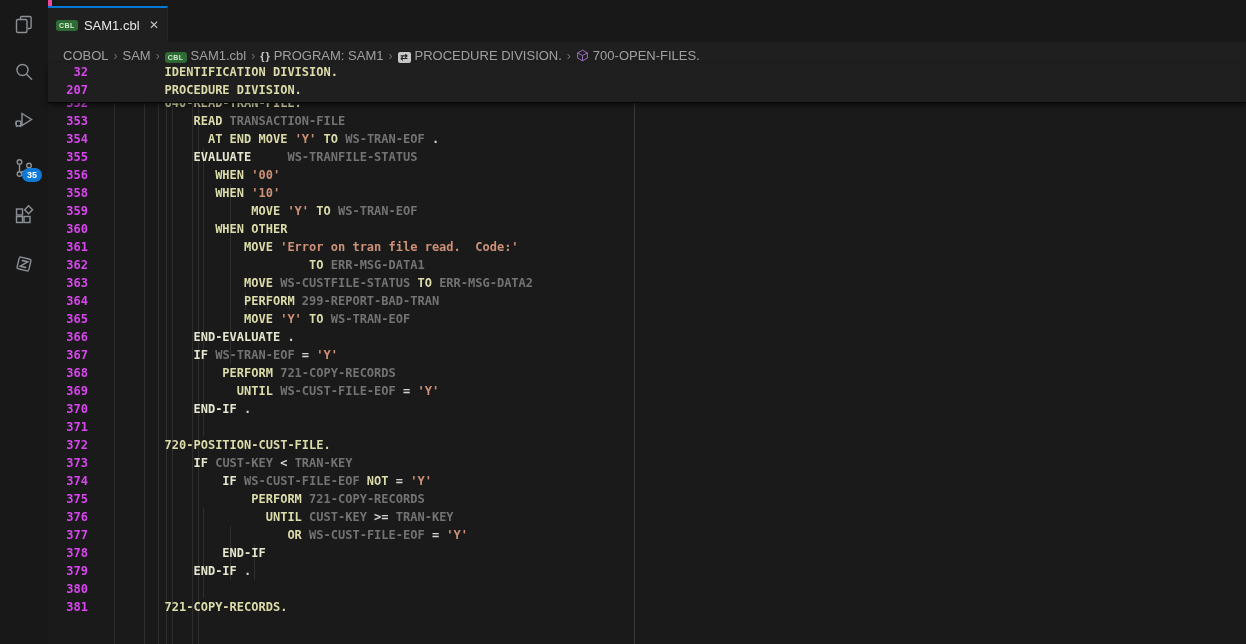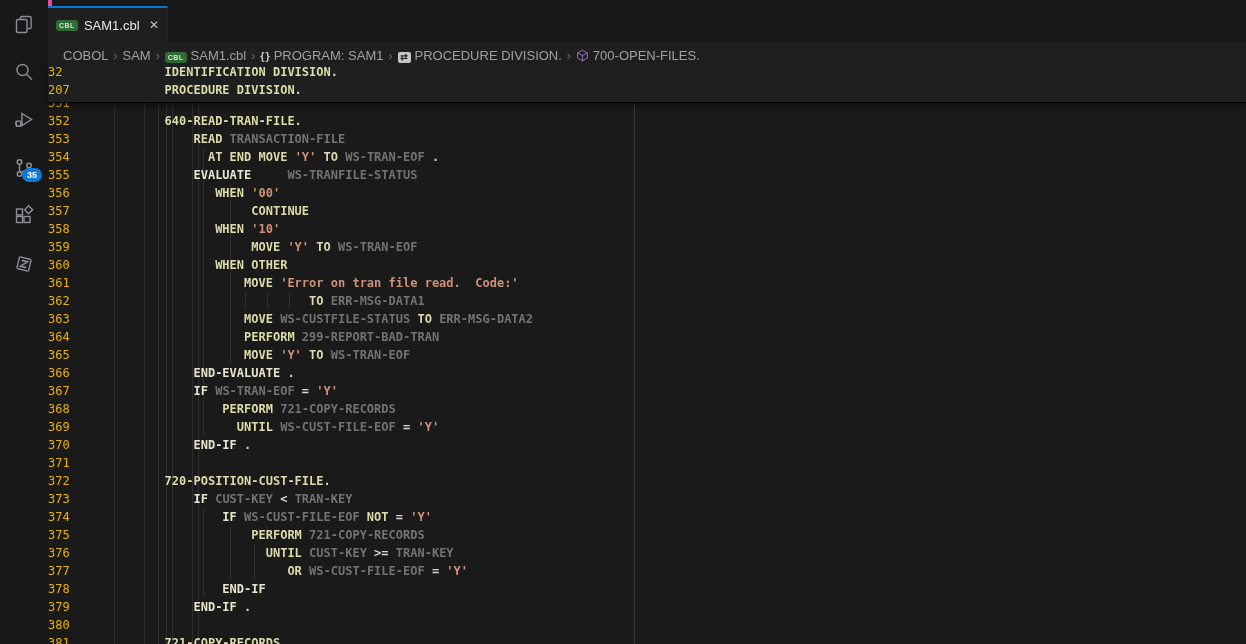"32" .ln { color: #eab308 -> #d946ef; font-weight: normal -> bold; text-align: none -> right }
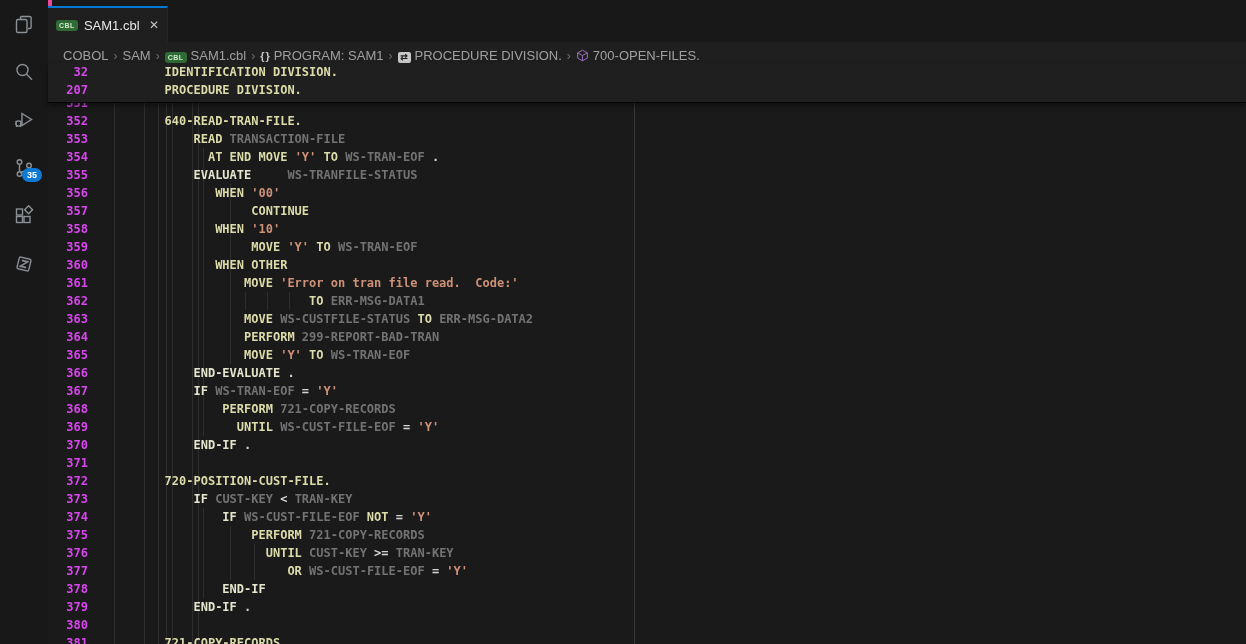"351" div.row { html: <div><span>351</span><span></span></div> -> none }
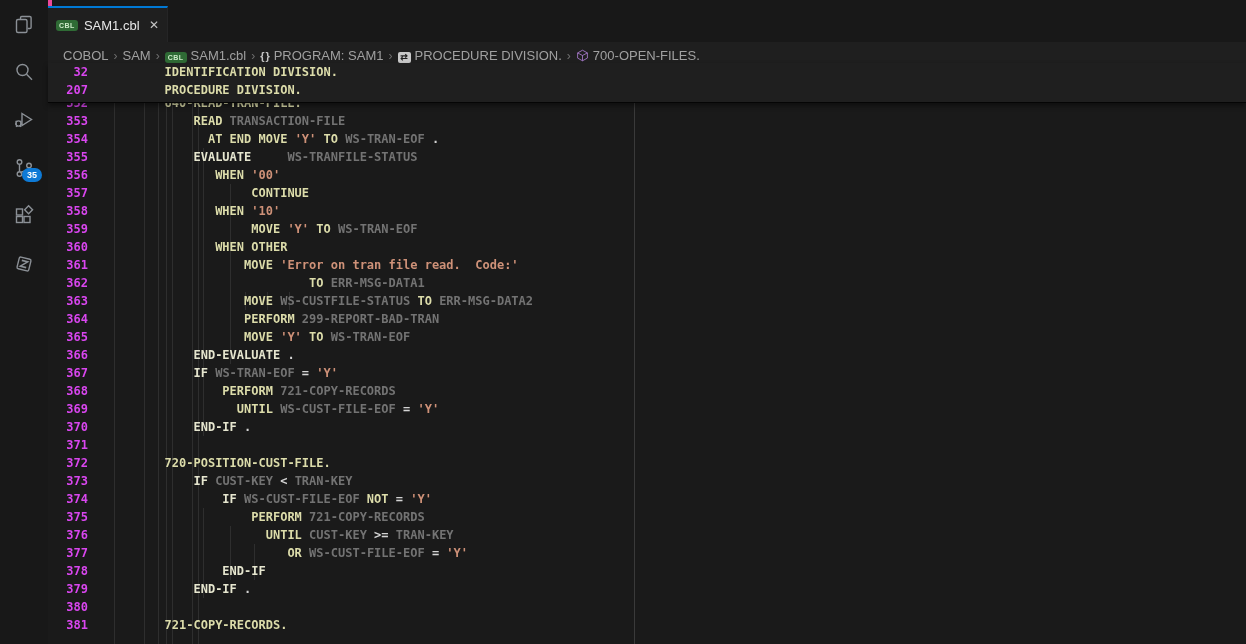"357" div.row { html: <div><span>357</span><span><span> CONTINUE</span></span></div> -> none }
